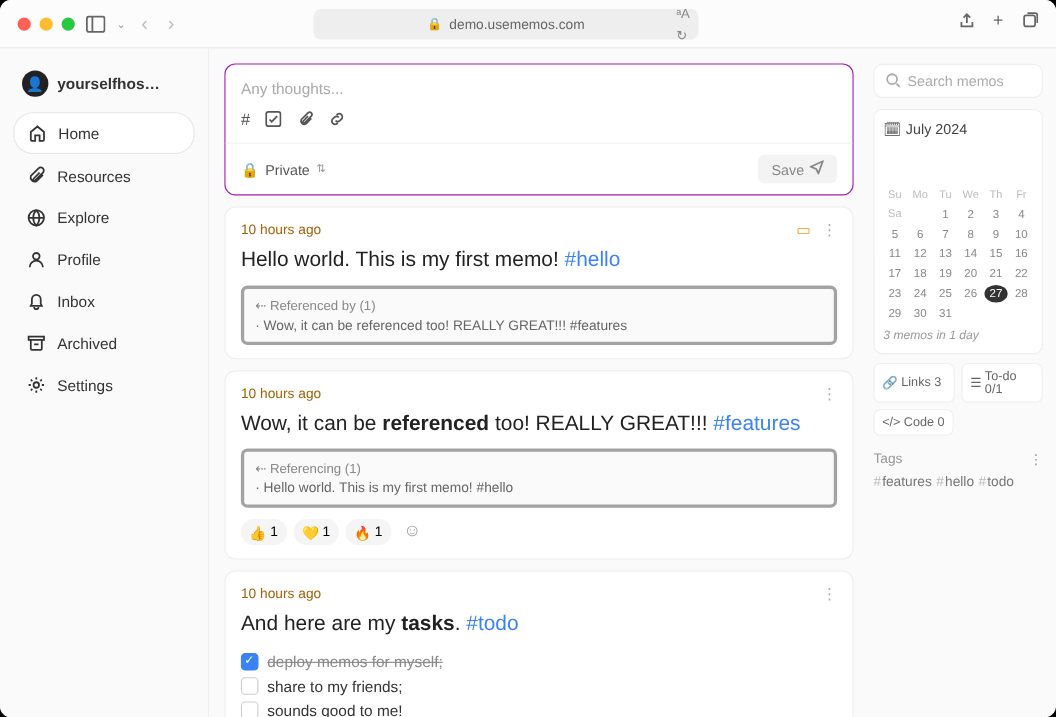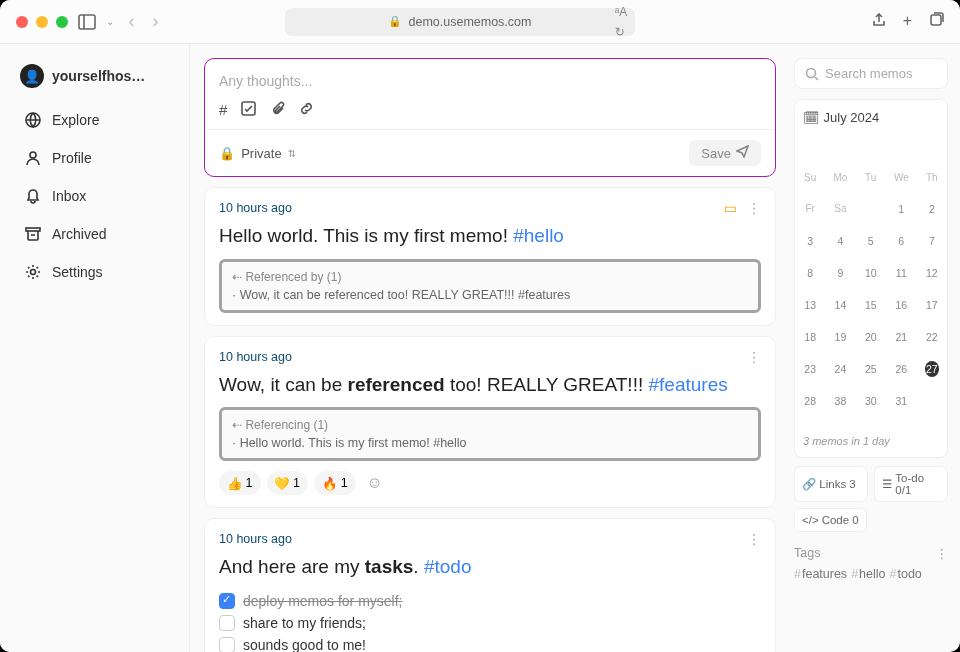"Search memos" .search-box { align-items: center -> none }
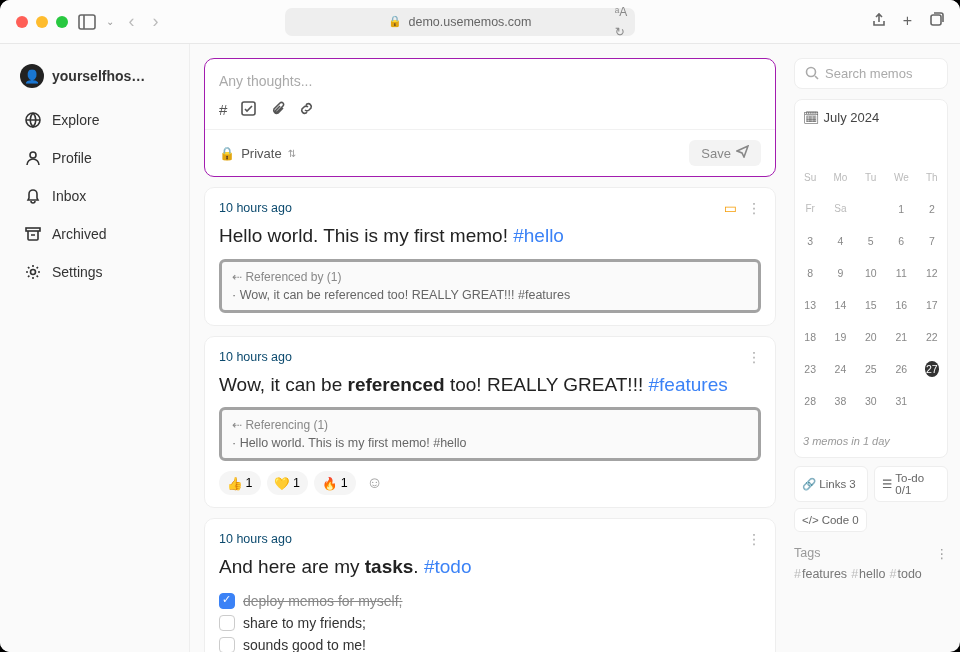"Home" div.nav-item { html: none -> <div> <span><svg> <path></path> </svg></span> <span>Home</span> </div> }
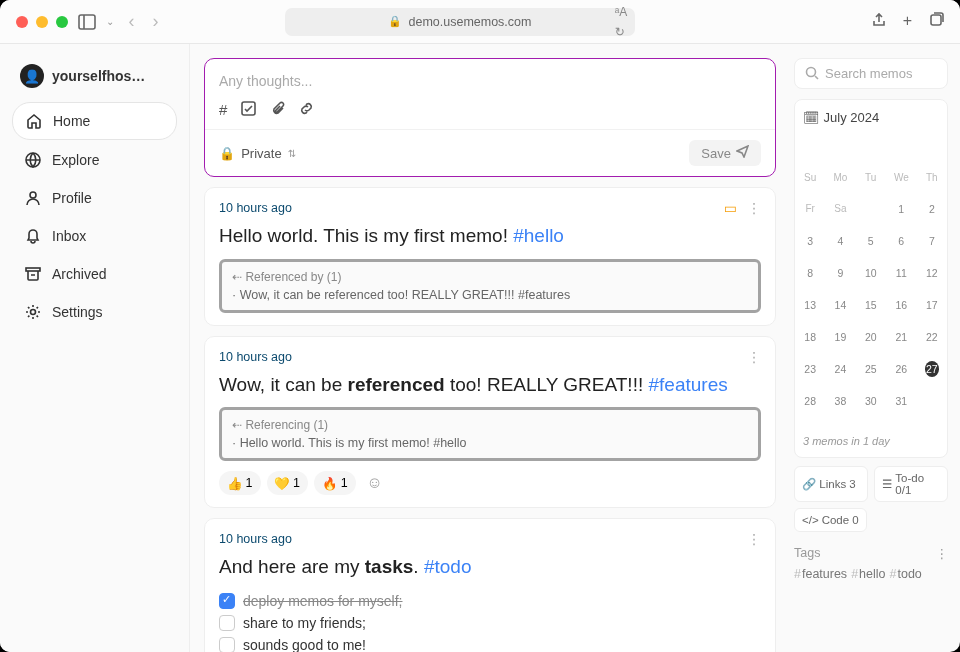"Resources" div.nav-item { html: none -> <div> <span><svg> <path></path> </svg></span> <span>Resources</span> </div> }
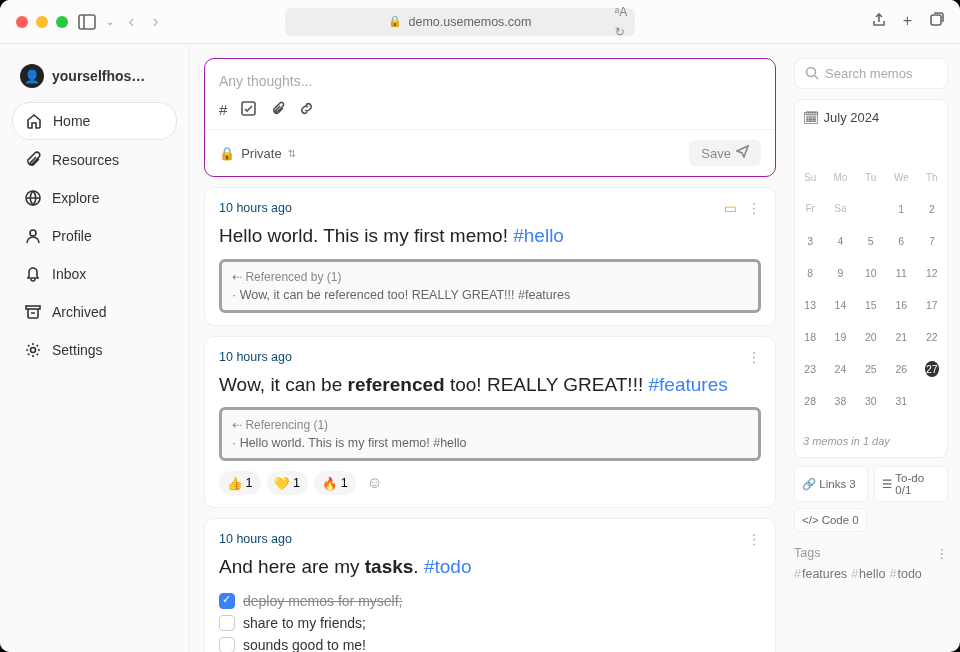"Su" .cal-grid { gap: 16px -> 2px; grid-template-columns: repeat(5,1fr) -> repeat(6,1fr) }
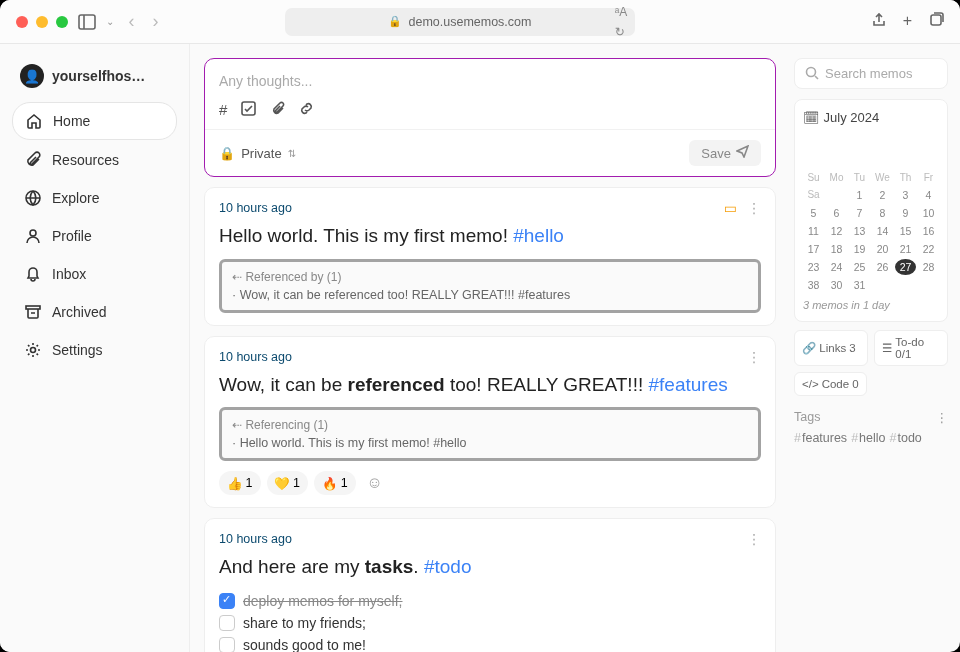"10 hours ago" .timestamp { color: #0c4a6e -> #a16207 }
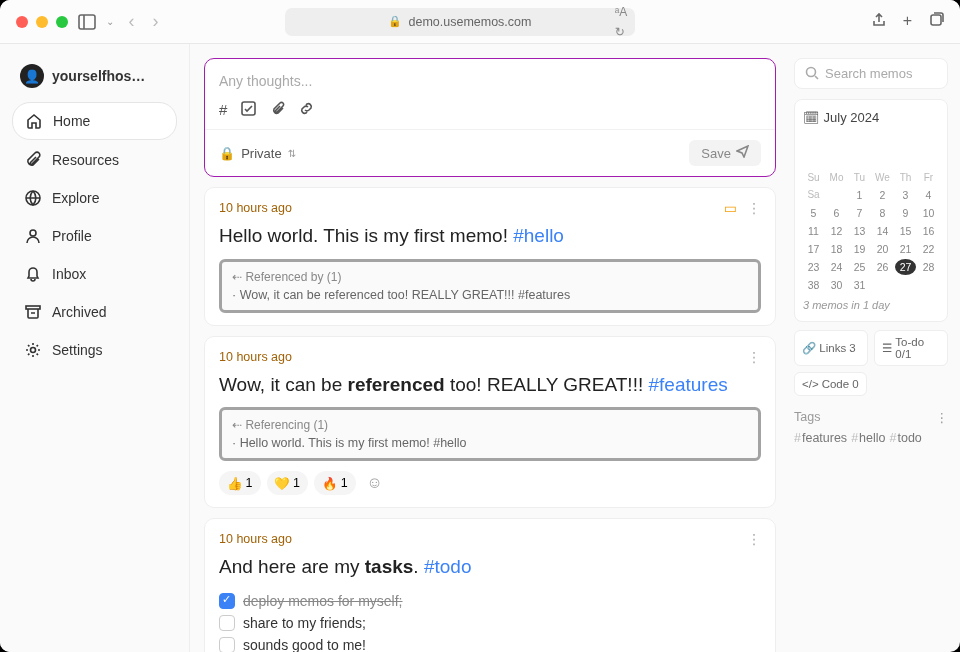"38" div.cal-day { text: 38 -> 29 }
